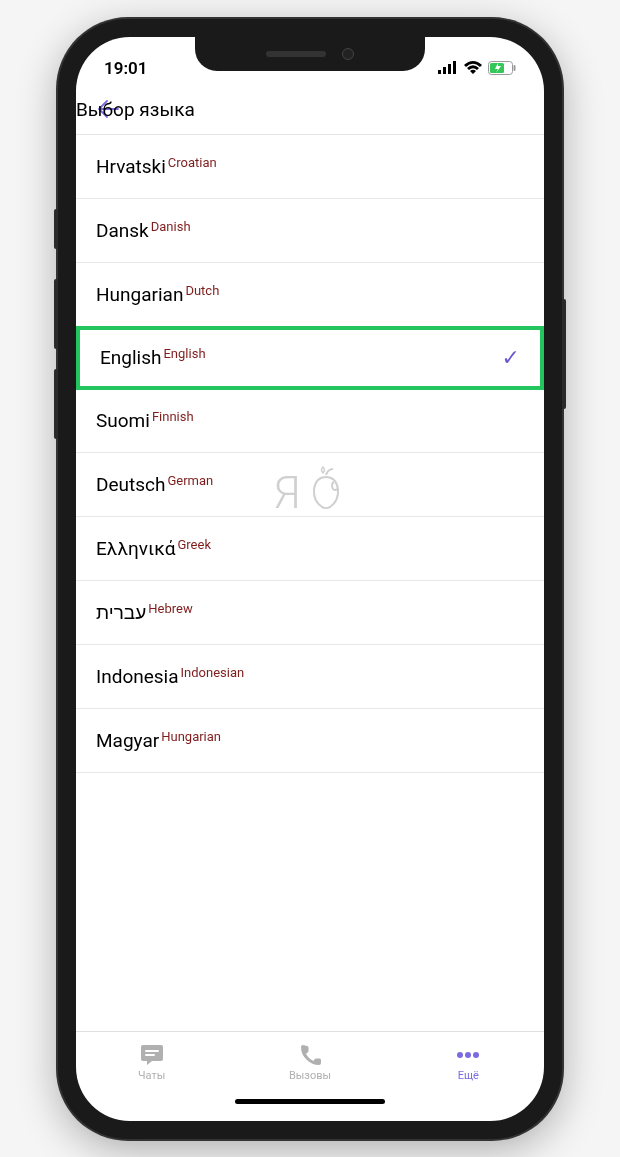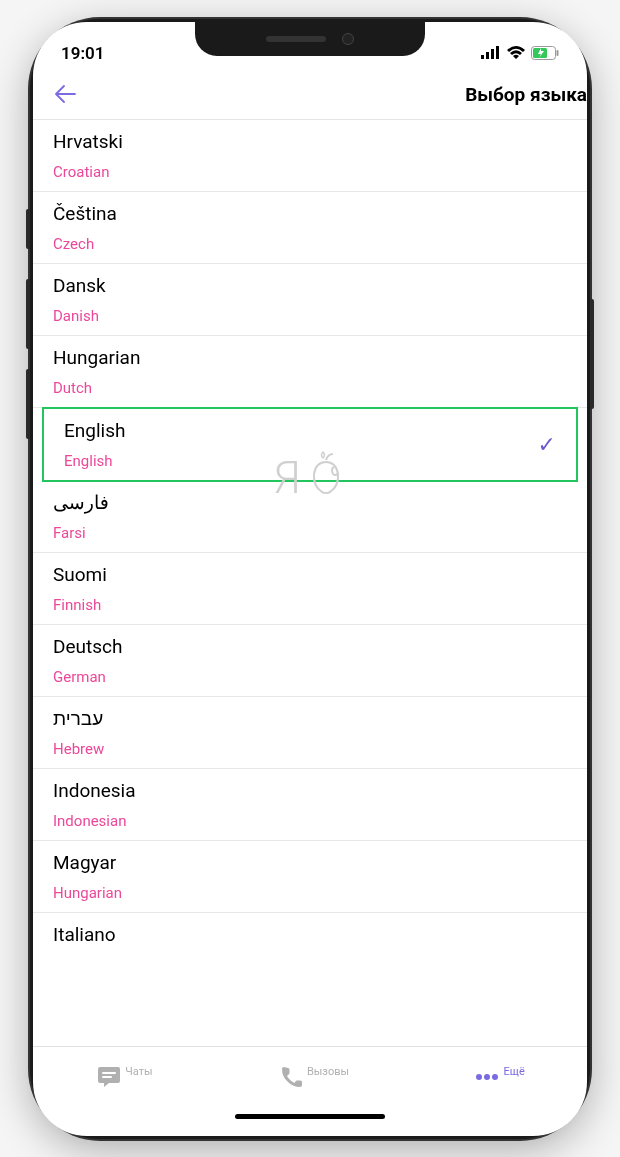"19:01" .phone-frame { padding: 3px -> 18px; width: 560px -> 504px }
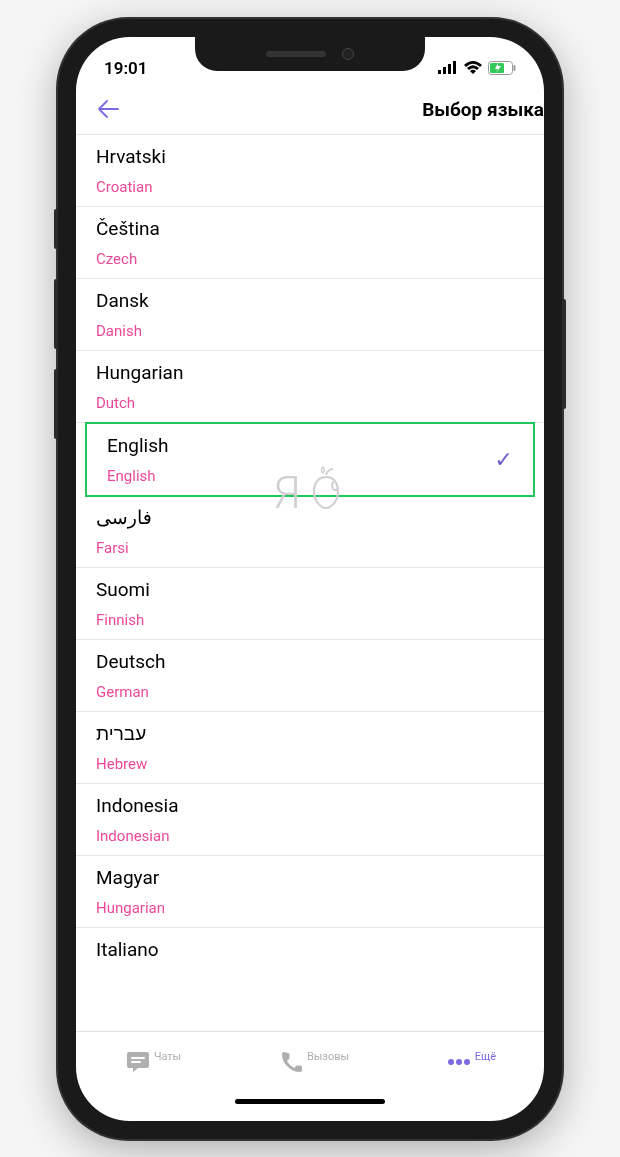"Выбор языка" .nav-title { font-weight: 700 -> 400; text-align: right -> left }
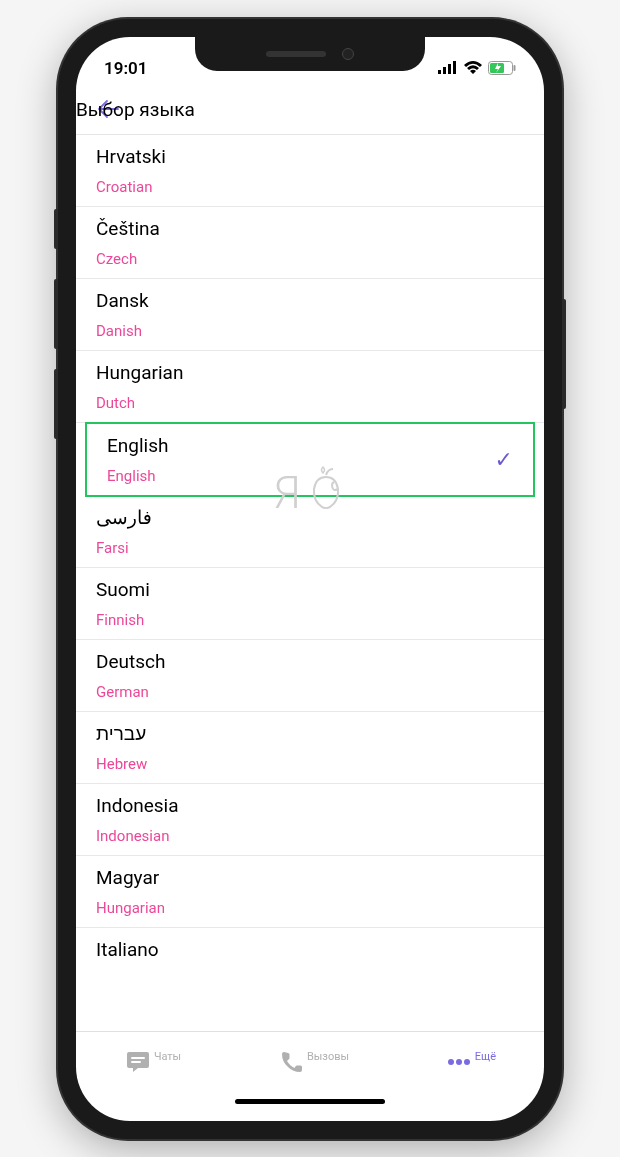"Hrvatski" .list-item-text { flex-direction: column -> none; gap: 10px -> 2px }
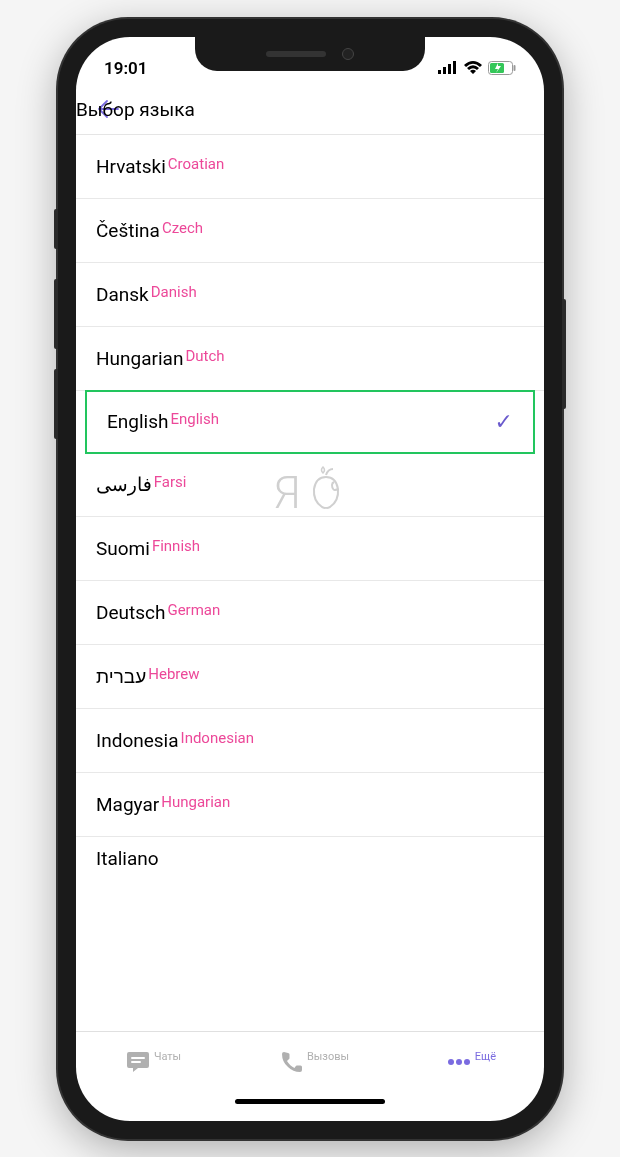"Croatian" .sub-label { color: #ec4899 -> #7f1d1d; font-size: 15px -> 13px }
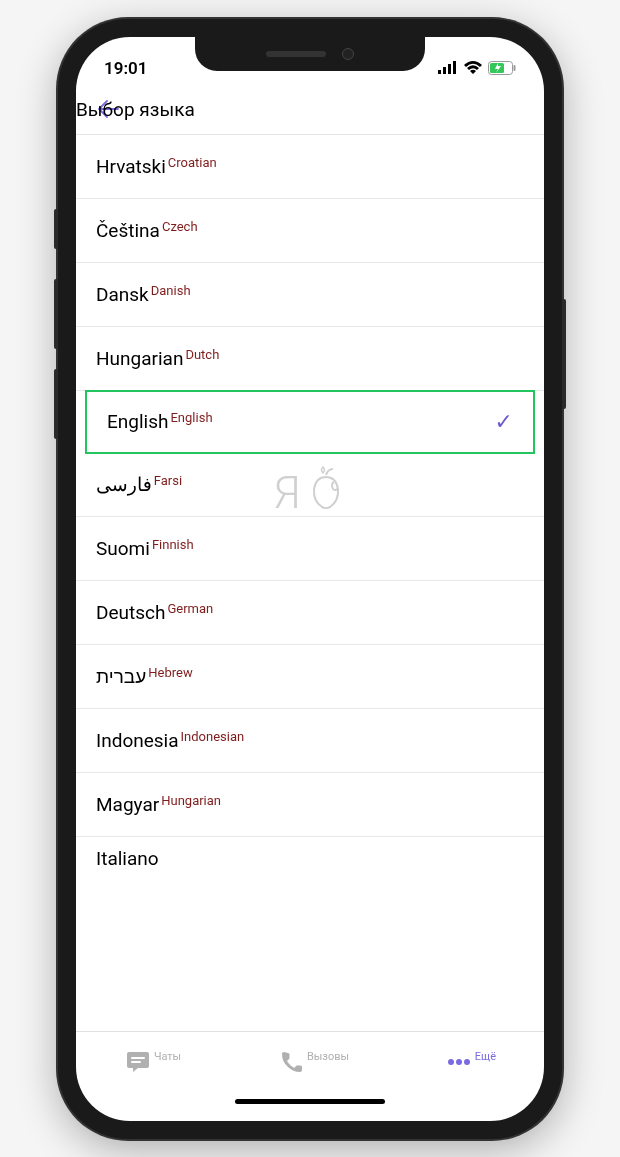"Čeština" div.list-item { html: <div> <div> <span>Čeština</span> <span>Czech</span> </div> </div> -> none }
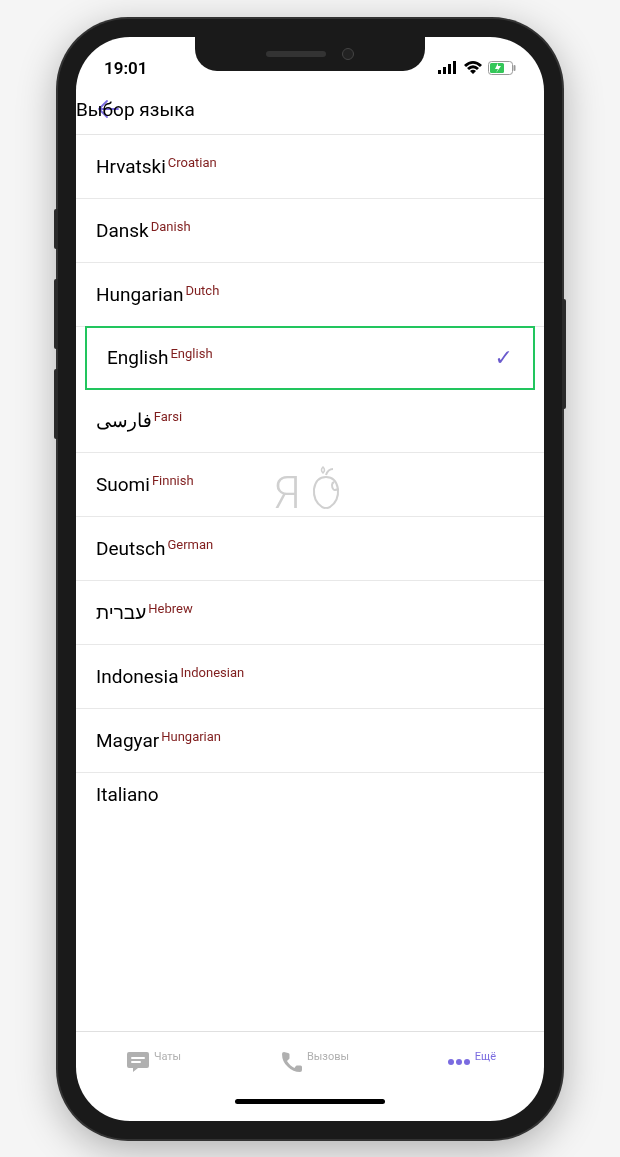"English" .list-item.highlighted { border: 2px solid #22c55e -> 4px solid #22c55e; margin: -1px 9px -> -1px 0 }
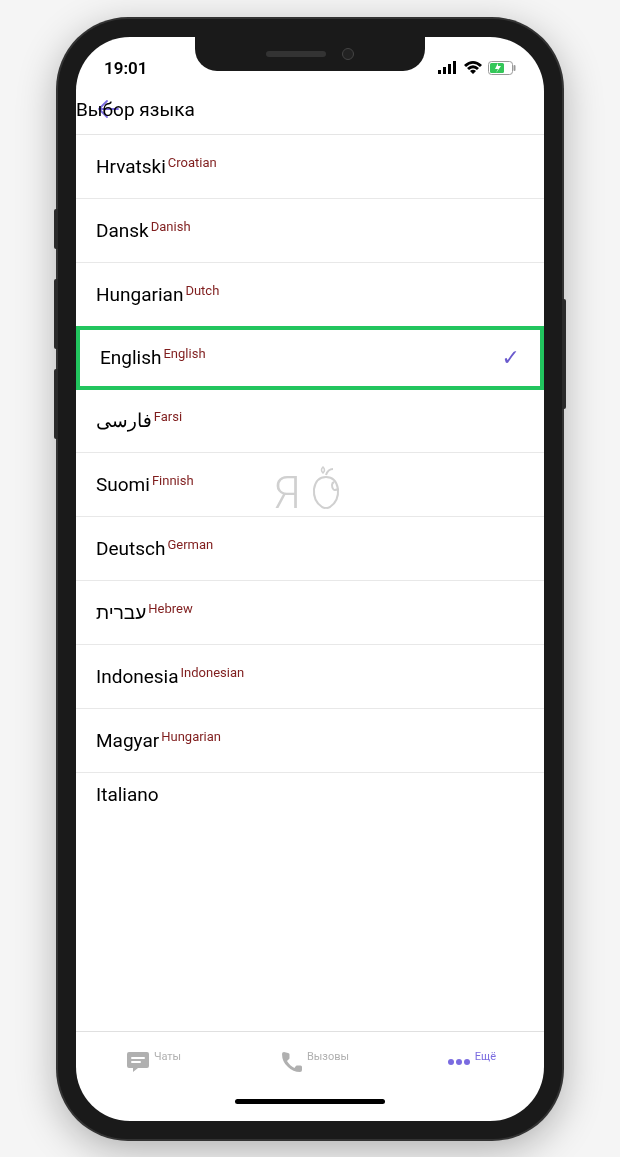"فارسى" div.list-item { html: <div> <div> <span>فارسى</span> <span>Farsi</span> </div> </div> -> none }
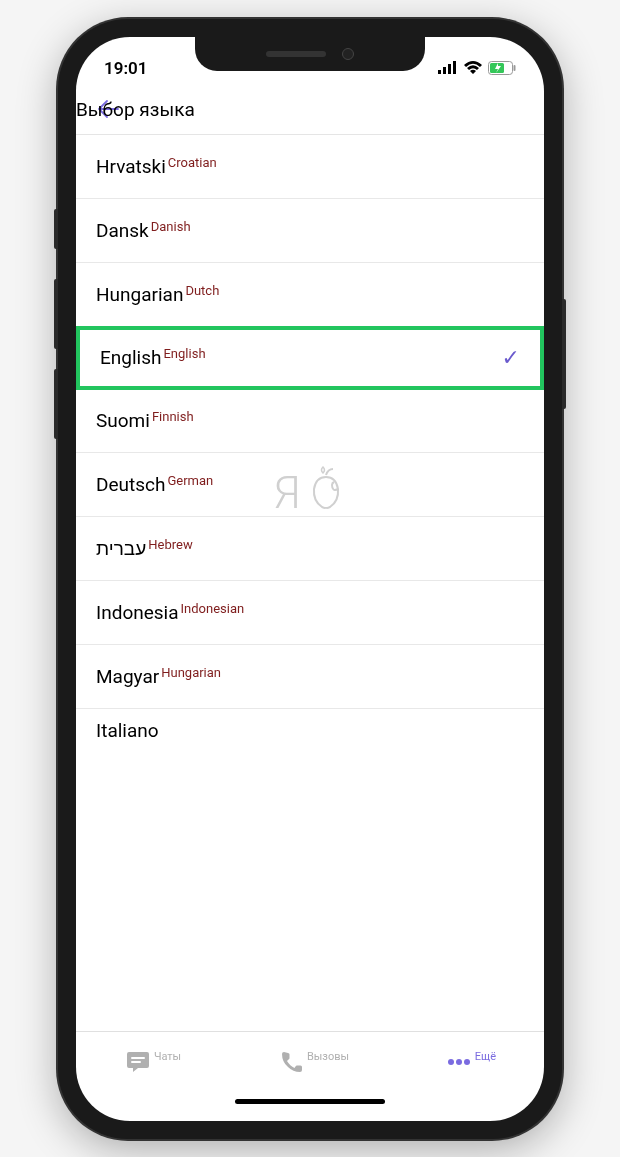"Ελληνικά" div.list-item { html: none -> <div> <div> <span>Ελληνικά</span> <span>Greek</span> </div> </div> }
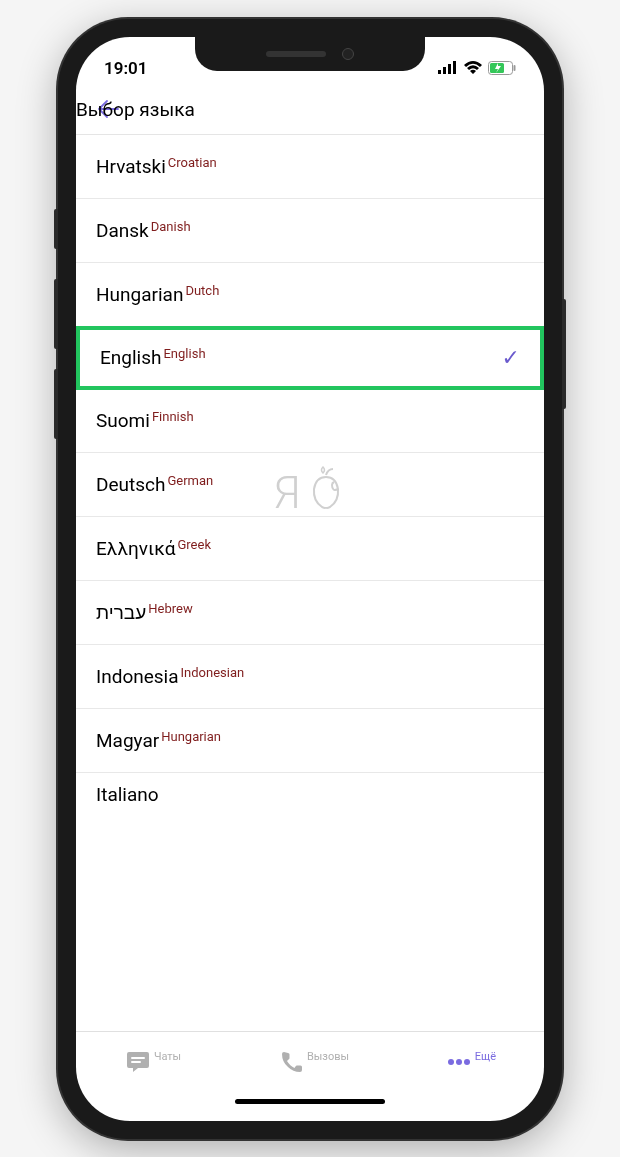"Italiano" div.list-item { html: <div> <div> <span>Italiano</span> </div> </div> -> none }
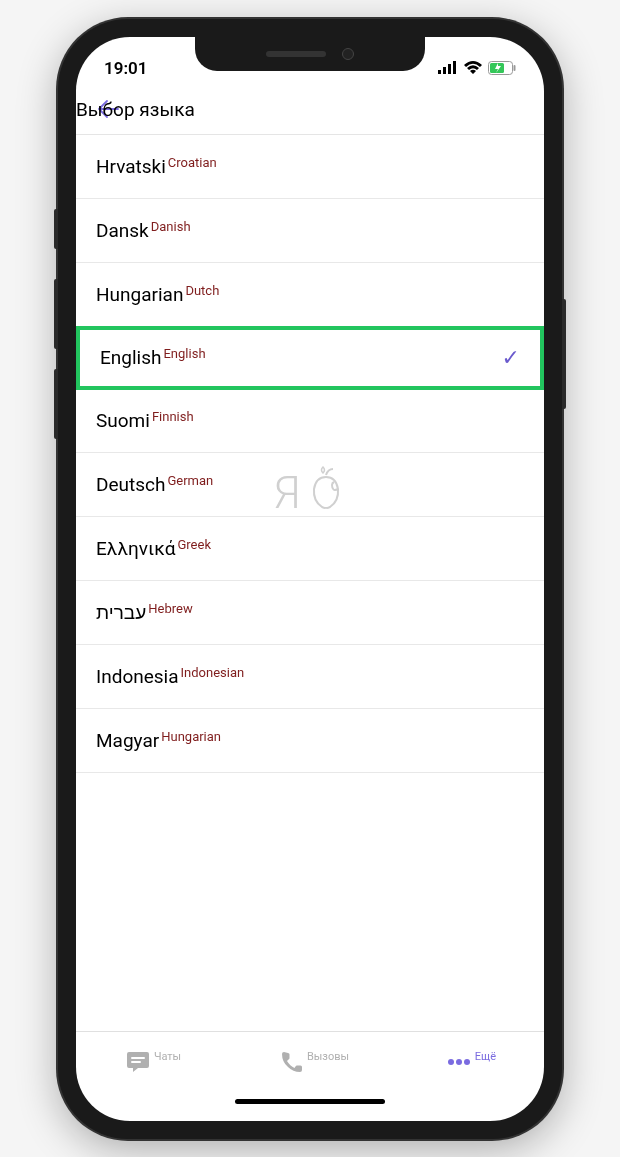"Чаты" .tab-item { align-items: none -> center; flex-direction: row -> column }
